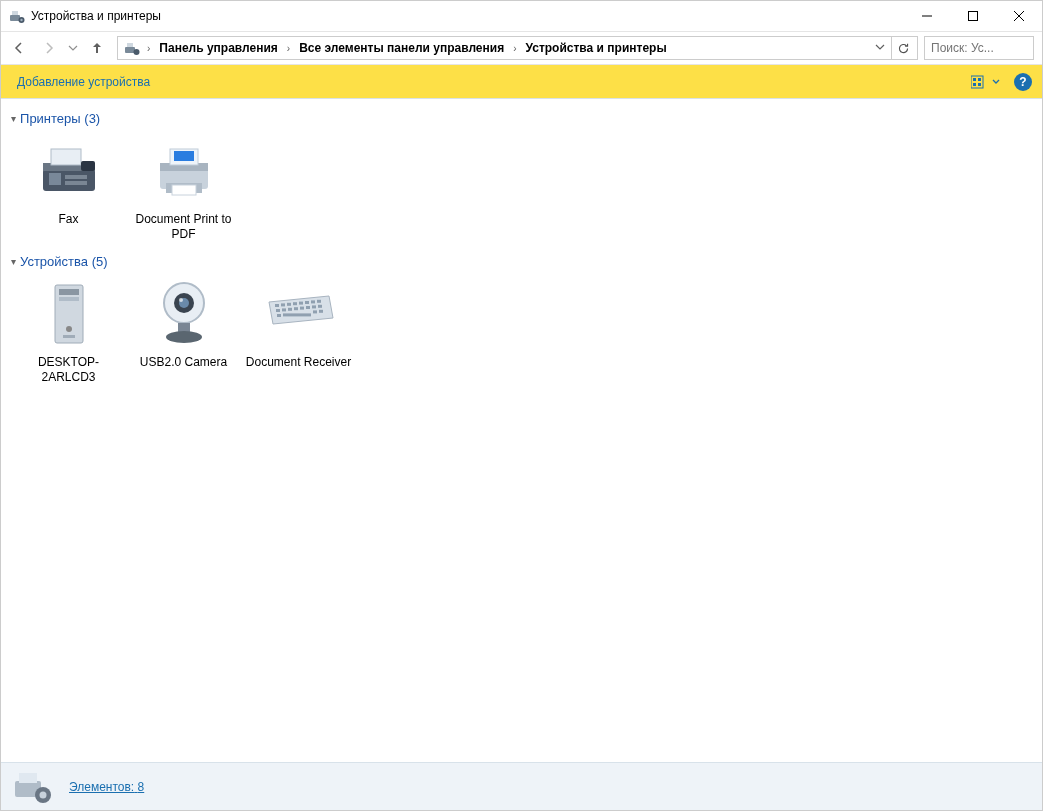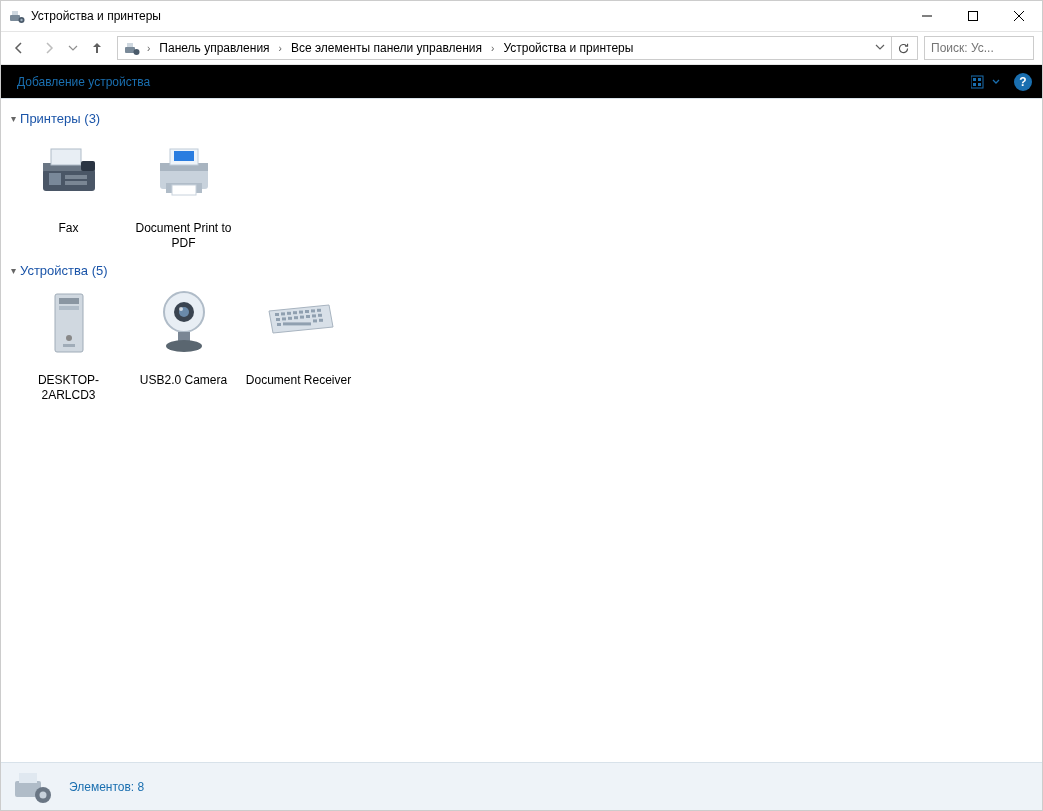"Панель управления" .bc-seg { font-weight: none -> bold }
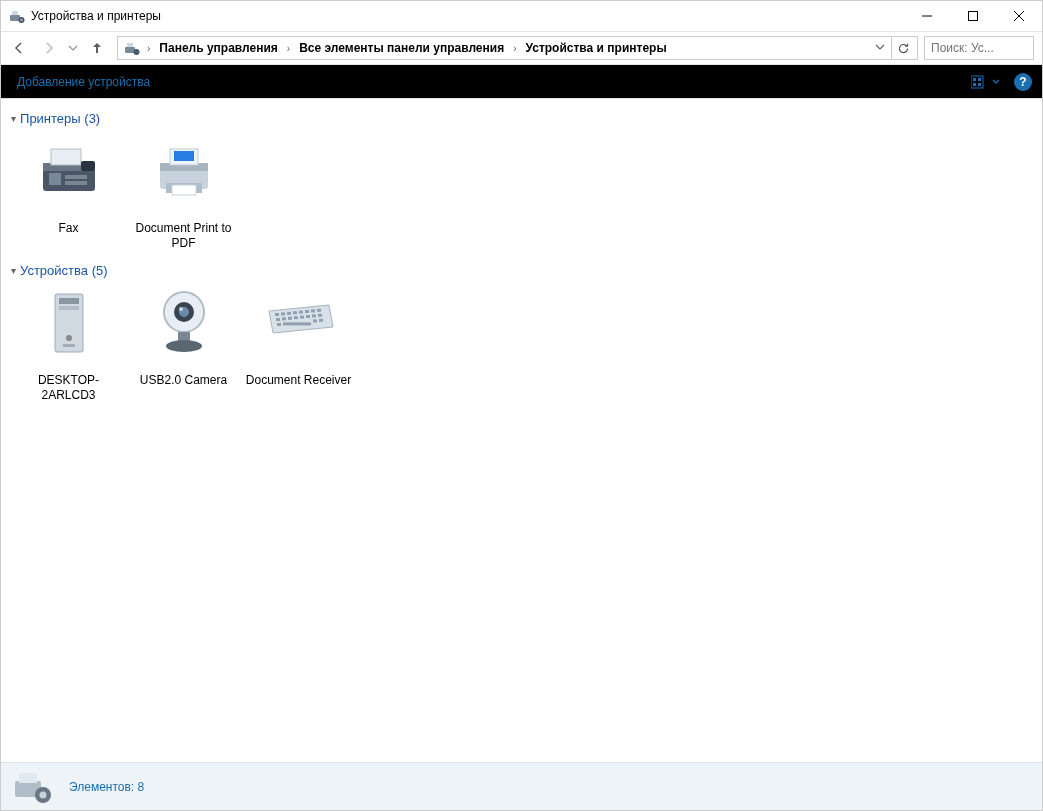"Добавление устройства" .cmdbar { background: #000000 -> #fde047 }
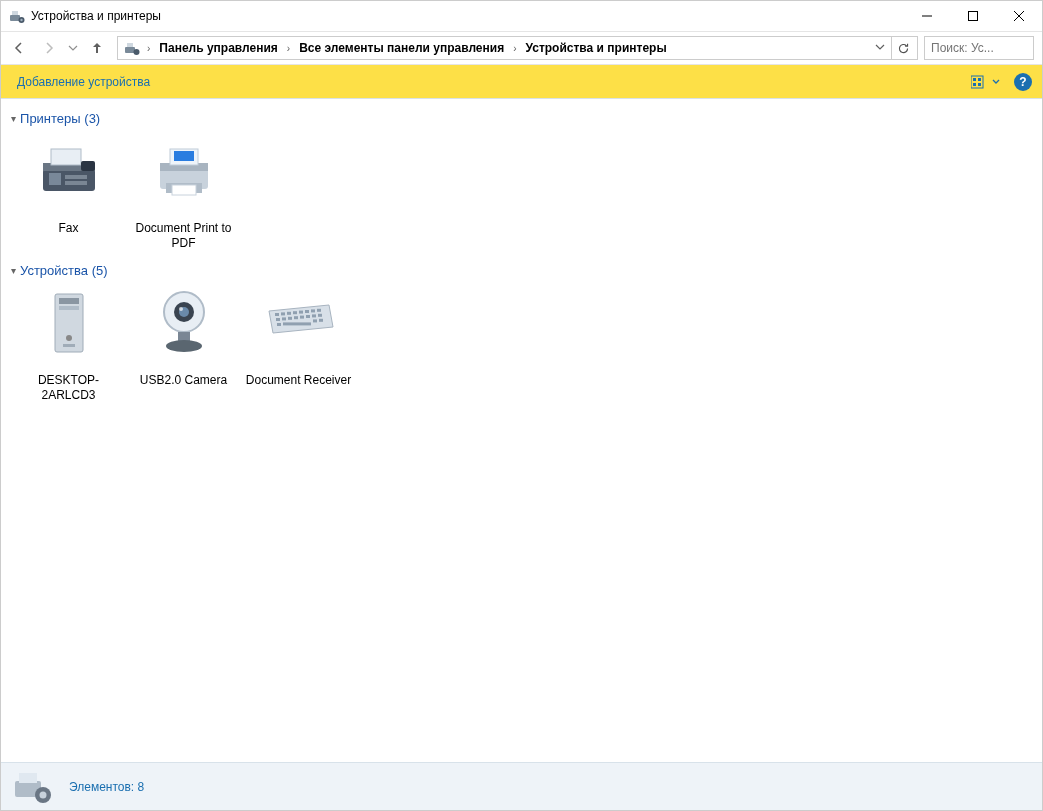"Fax" .item .label { margin-top: 15px -> 6px }
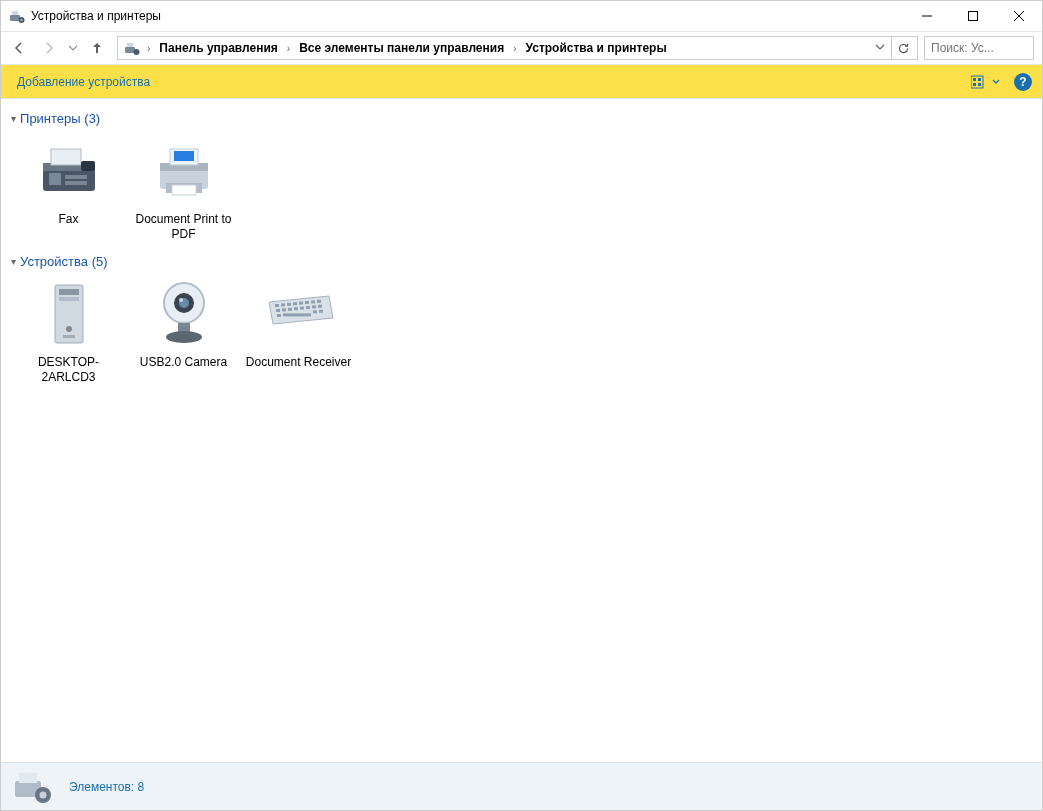"Элементов: 8" .status-text { text-decoration: none -> underline }
